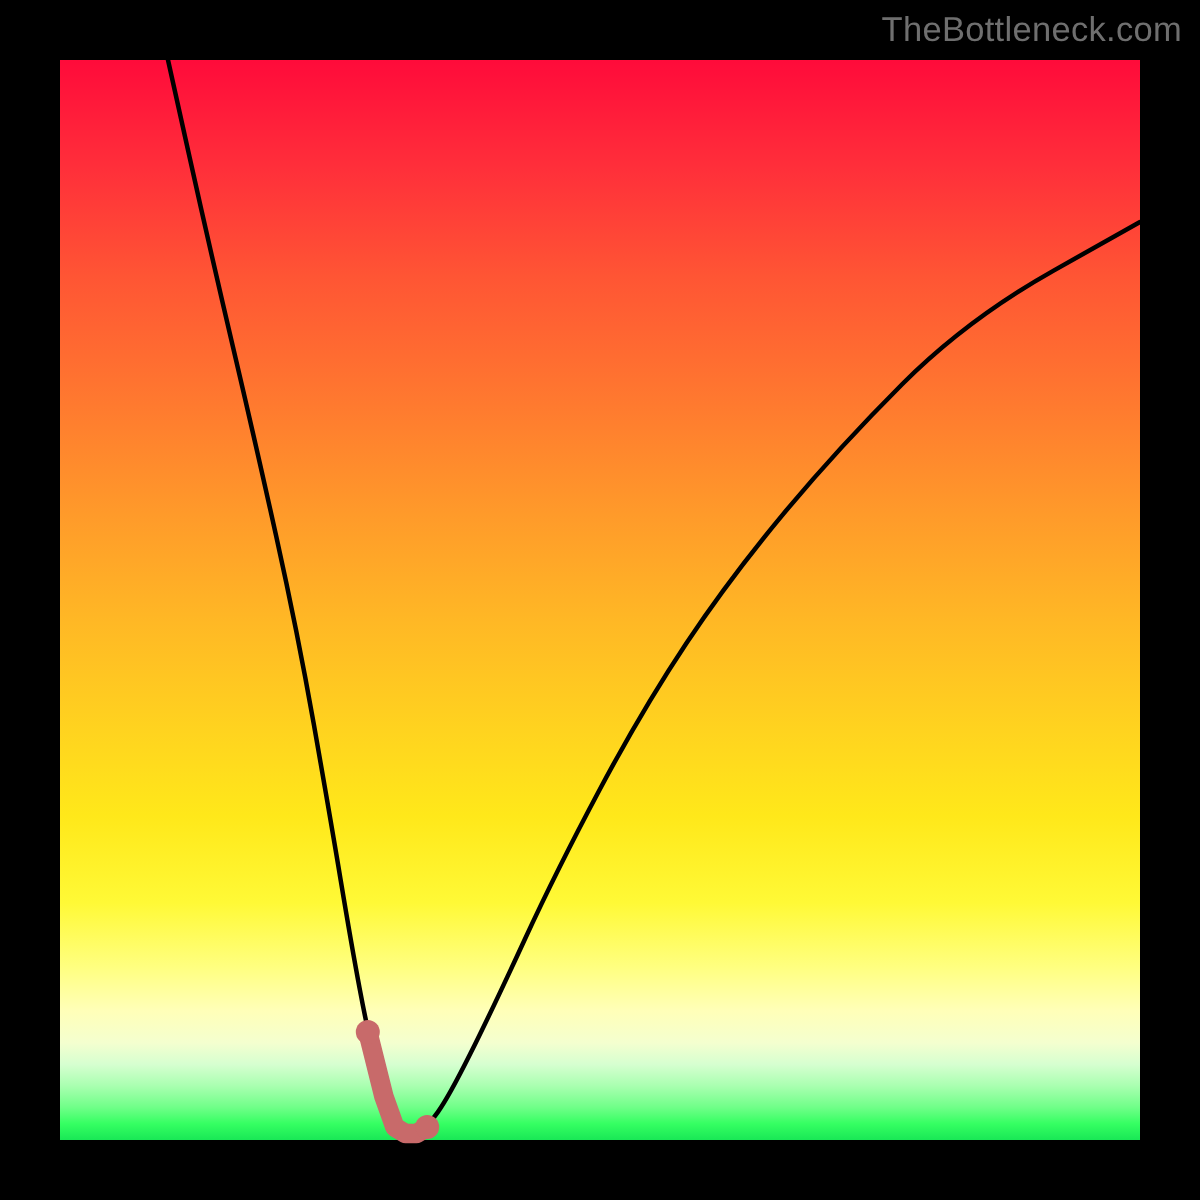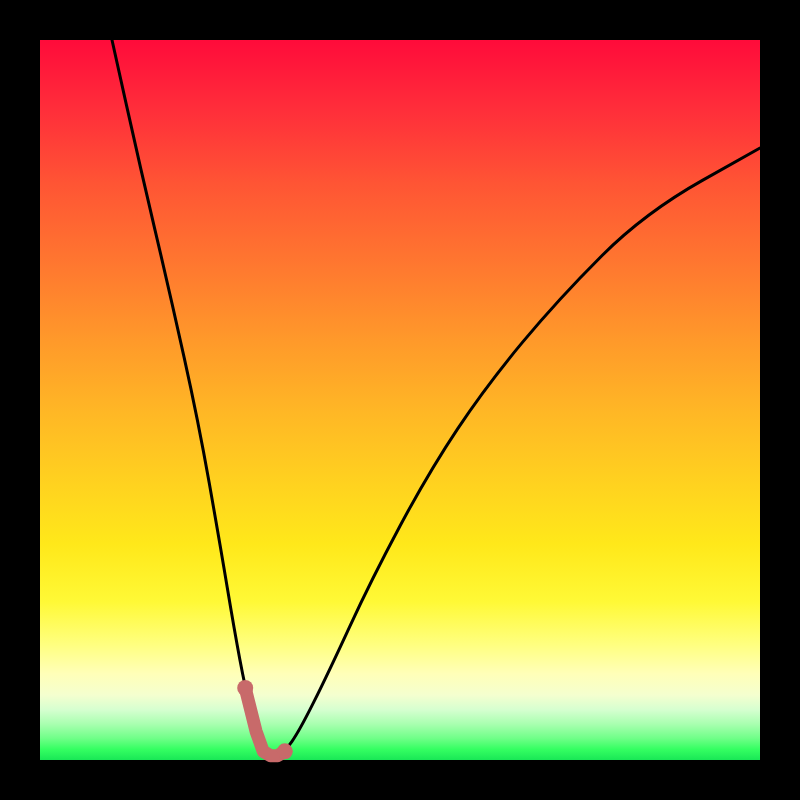"TheBottleneck.com" div.watermark { html: none -> <div>TheBottleneck.com</div> }
